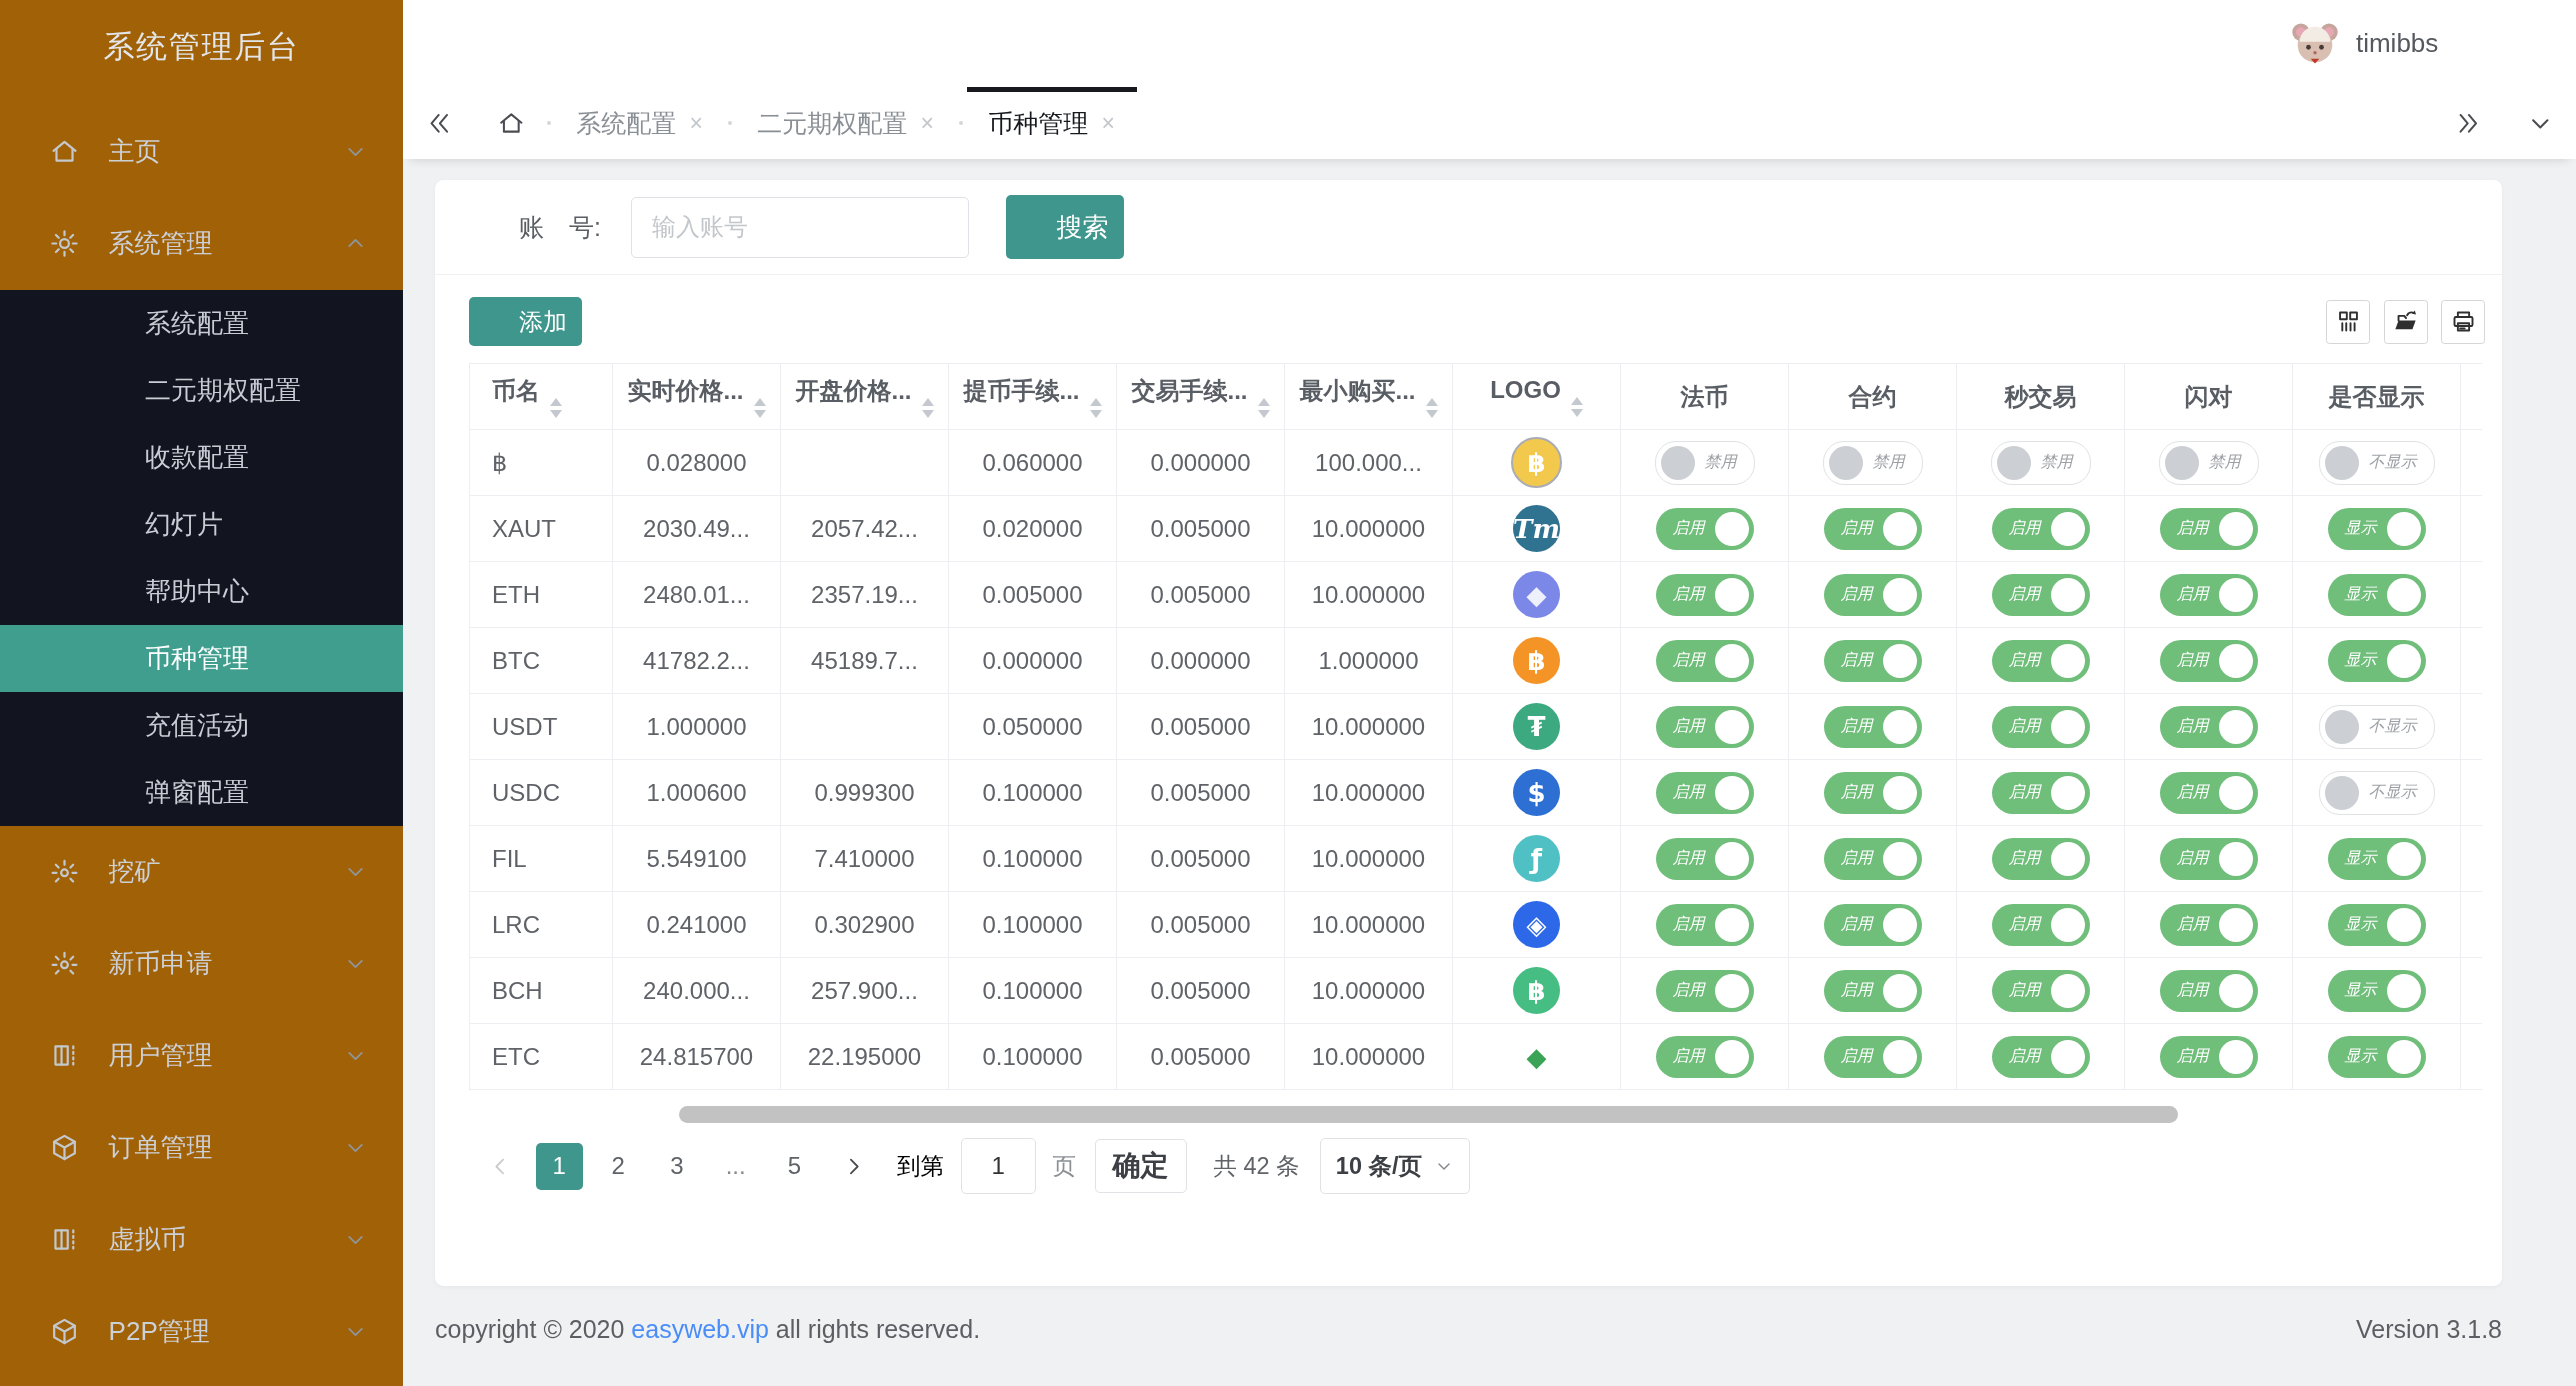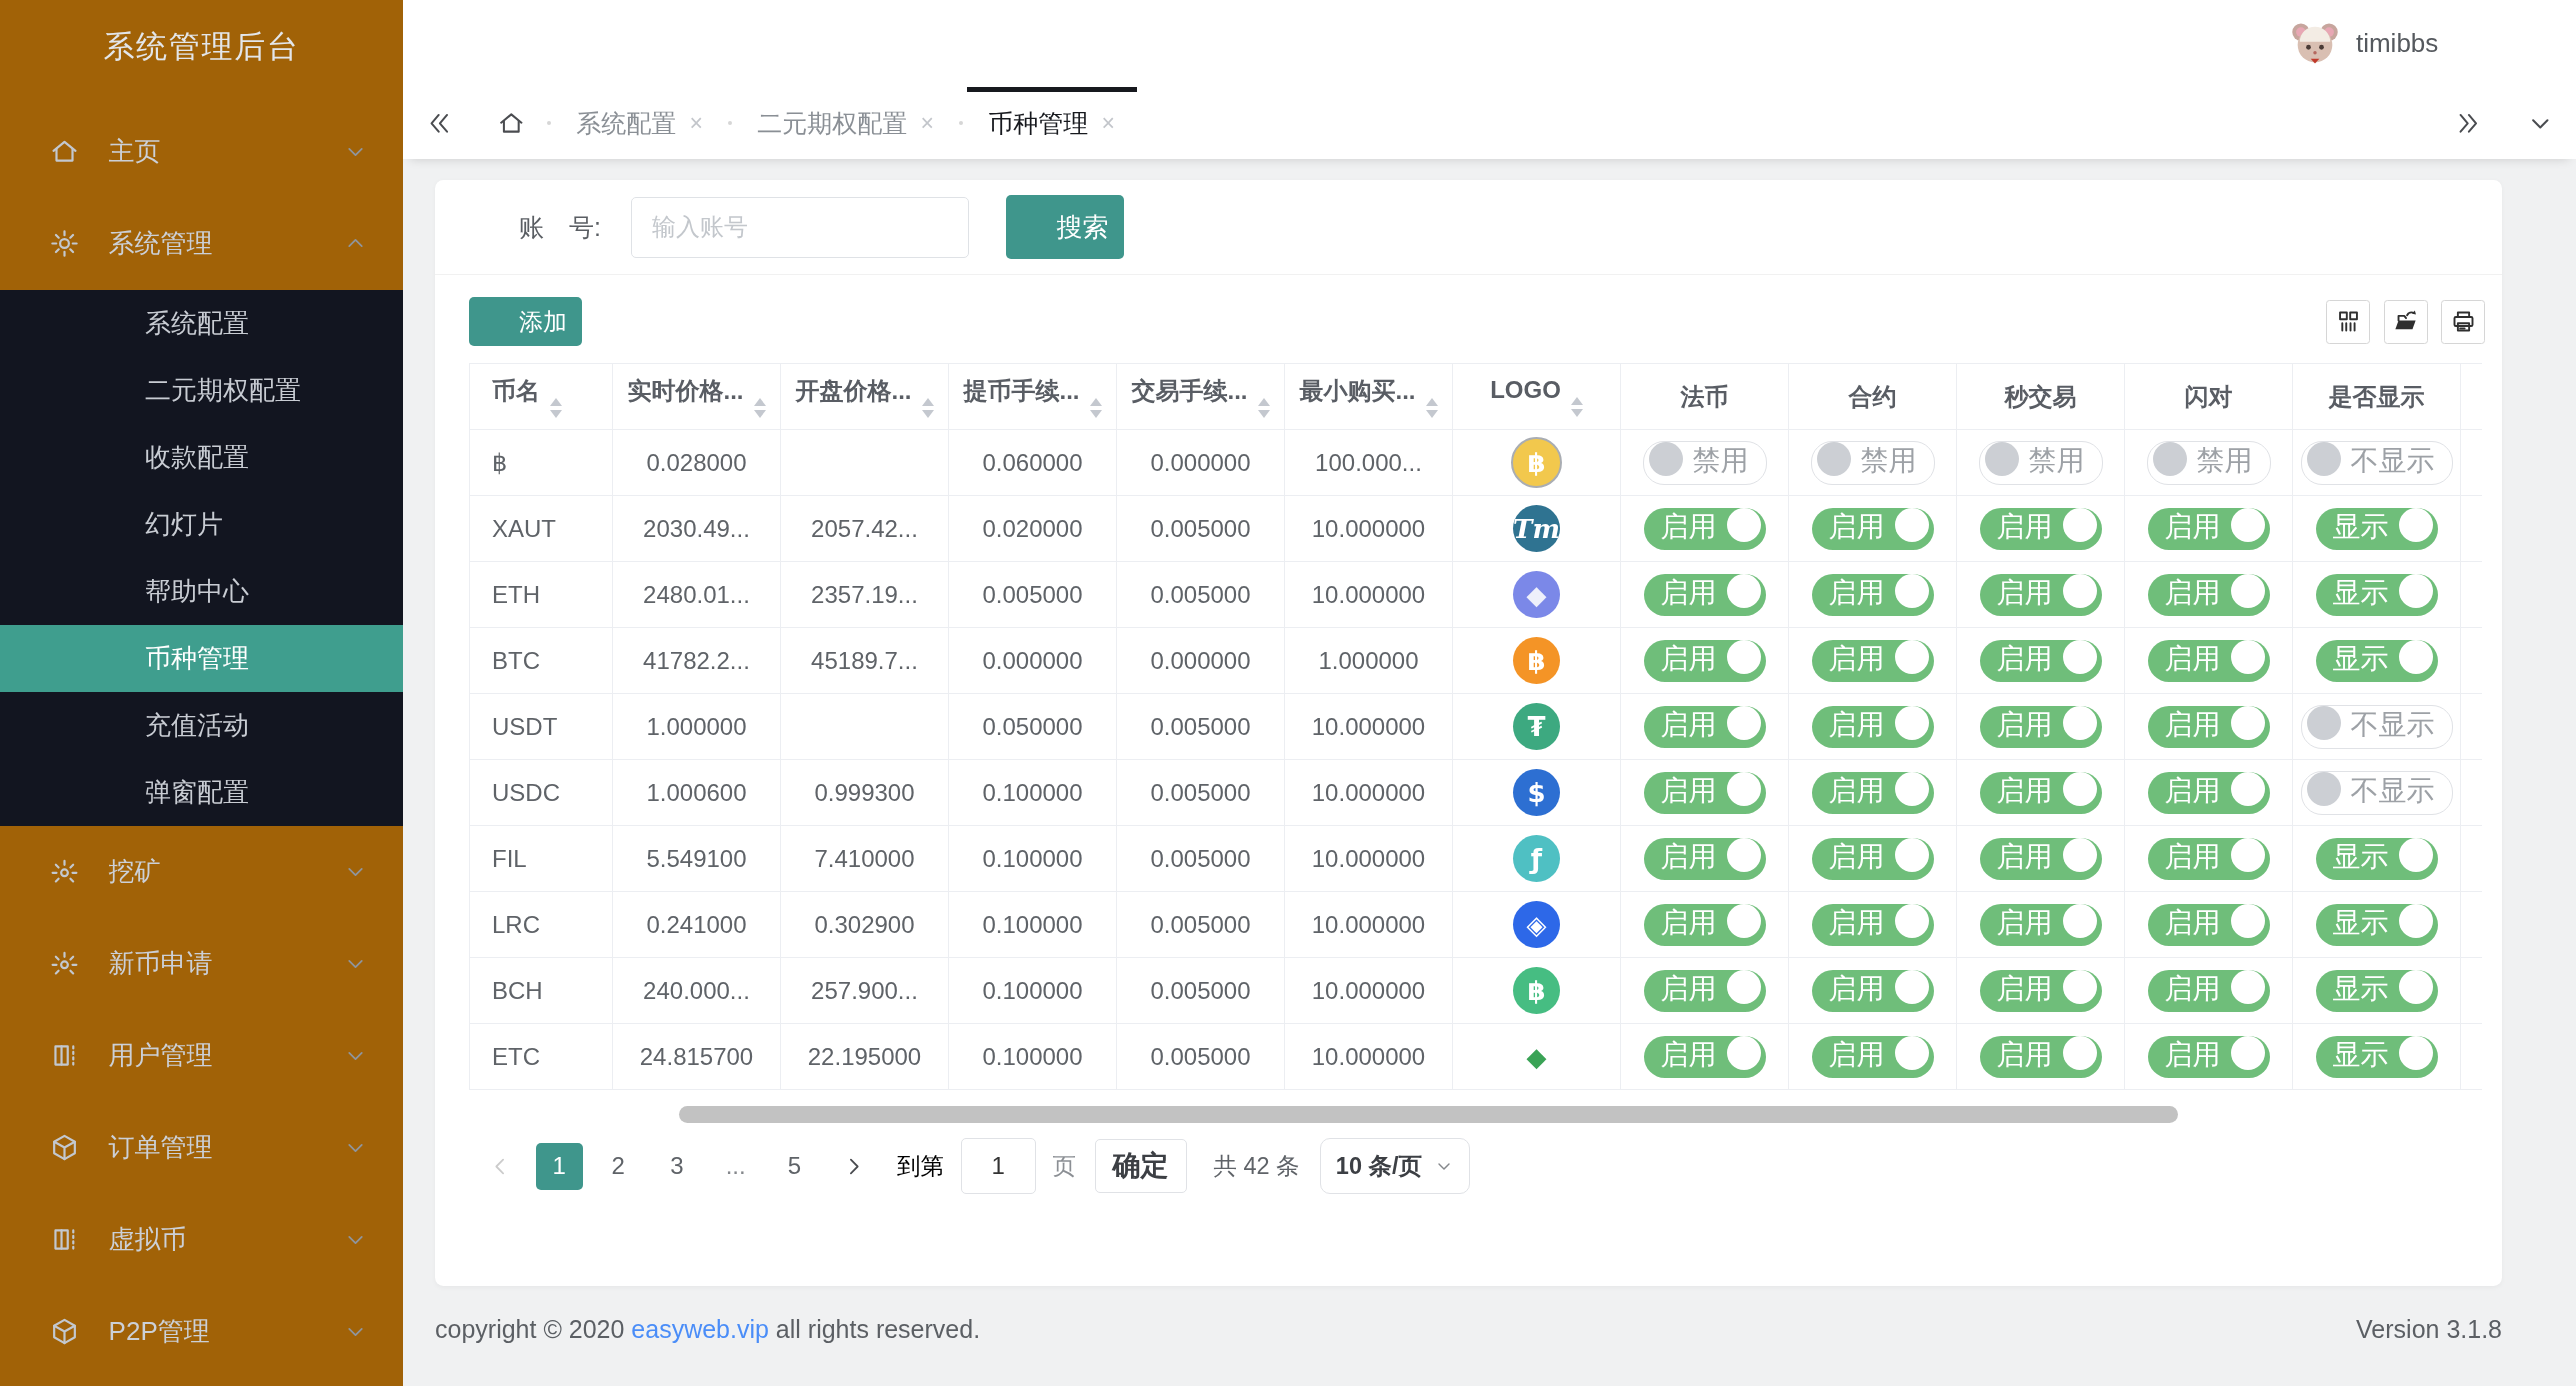"禁用" .tg { align-items: none -> center; font-size: 28px -> 16px; font-style: none -> italic }
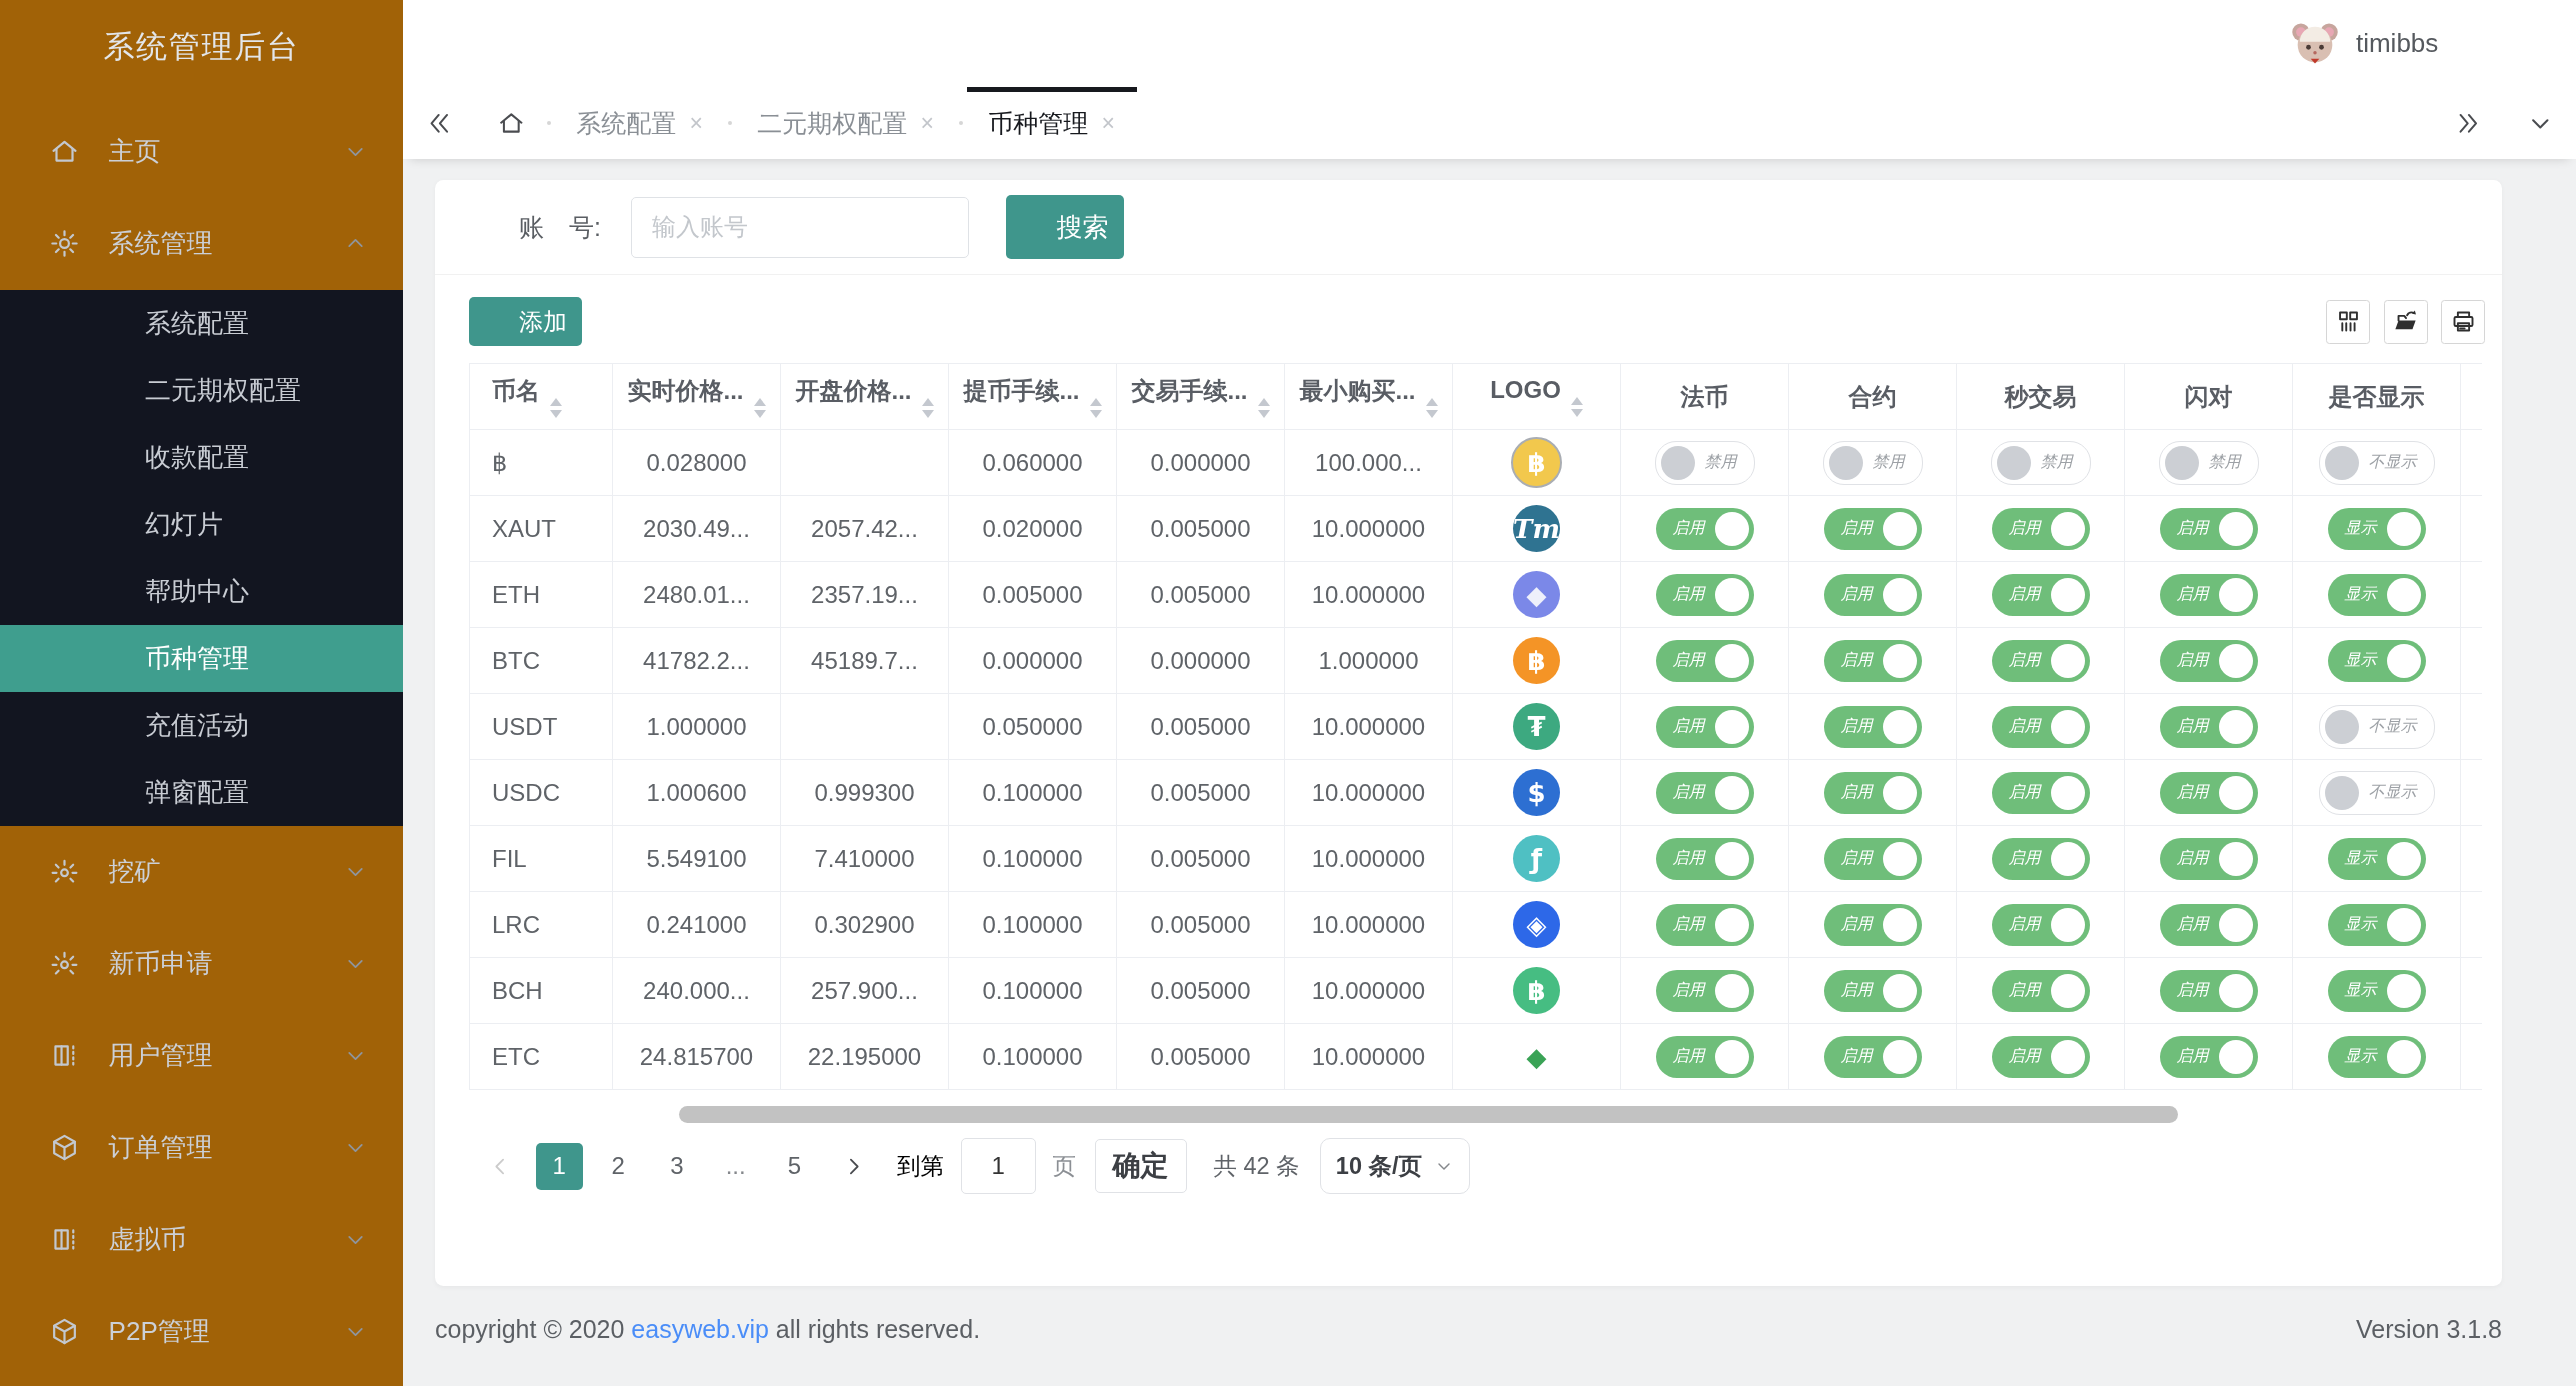"10 条/页" .psize { border-radius: 10px -> 5px }
